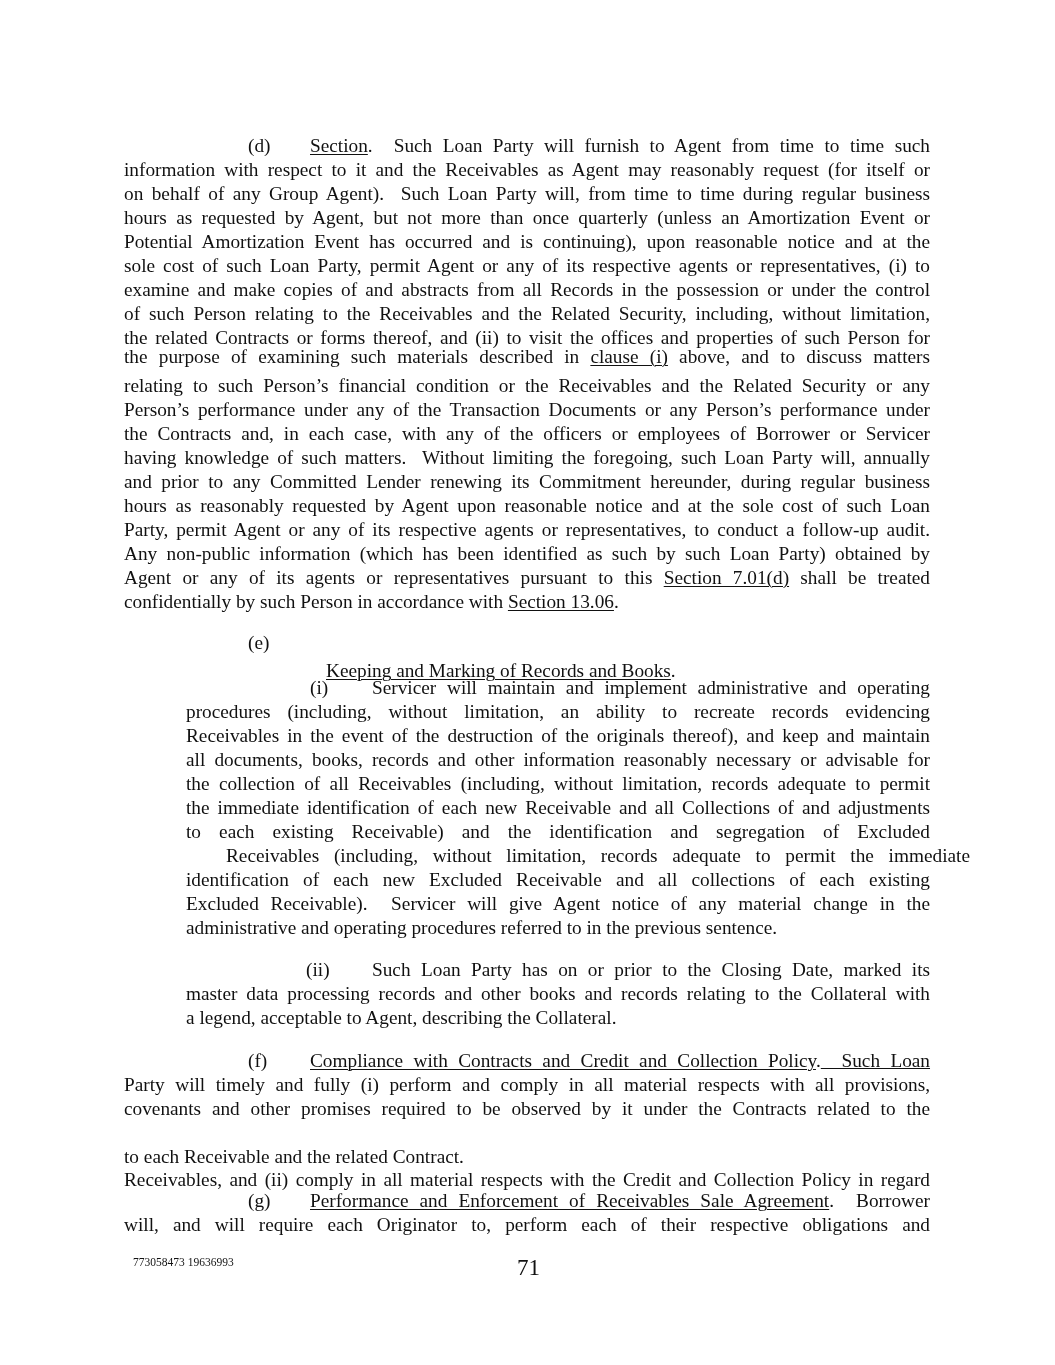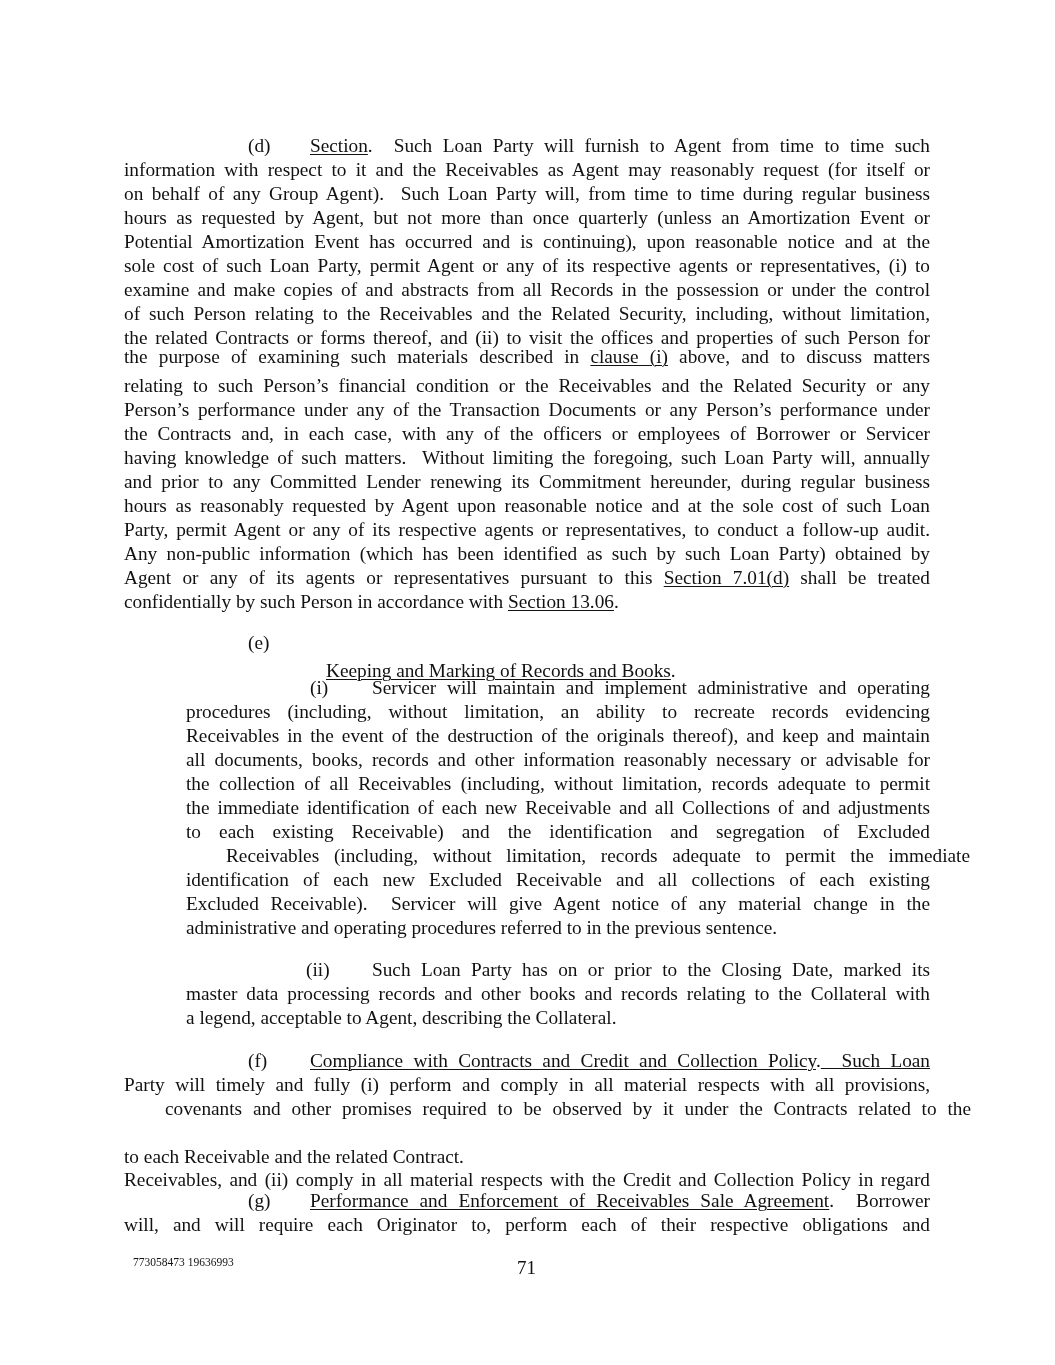"covenants and other promises required" div.line { margin-left: 41px -> none }
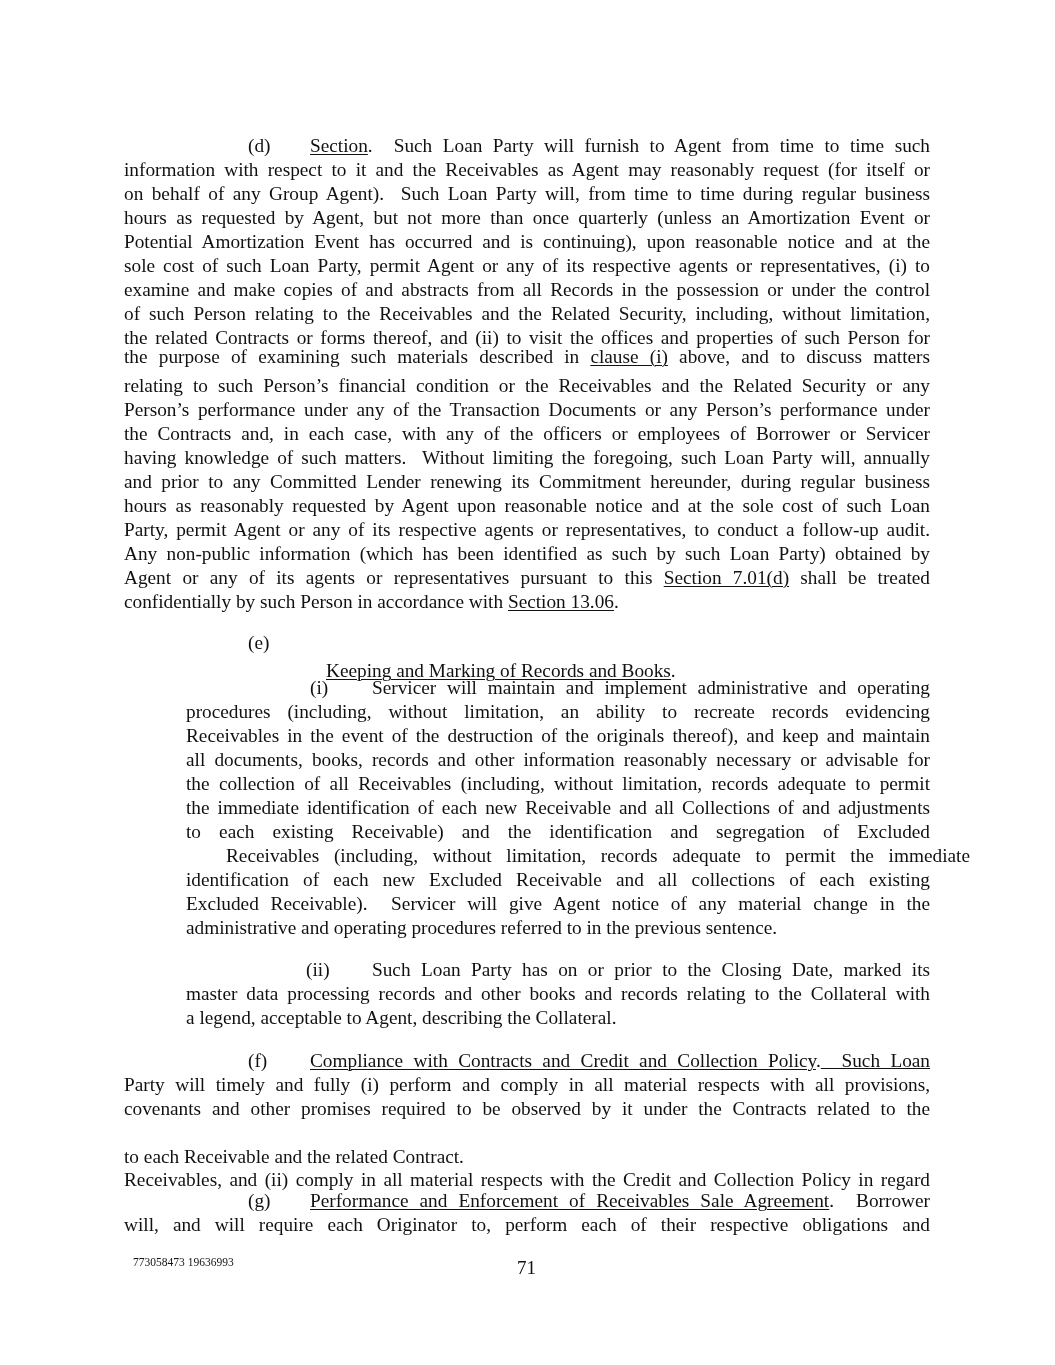"71" .page-num { font-size: 19px -> 23px }
